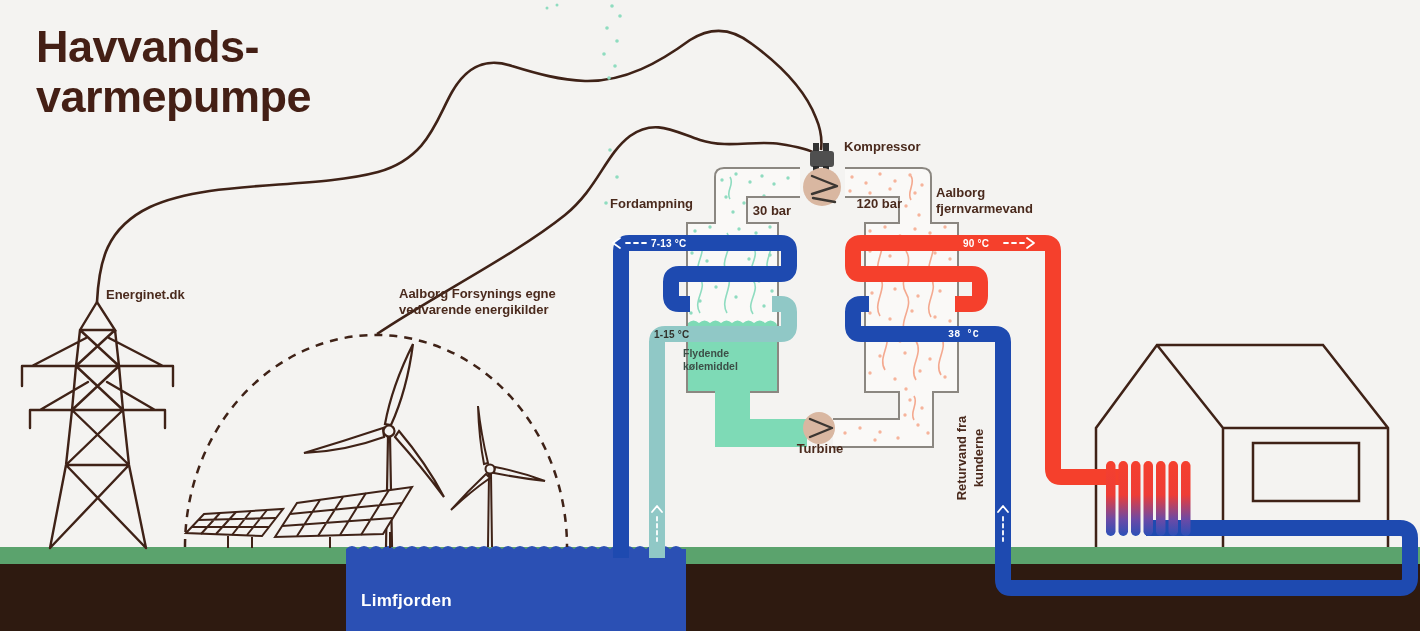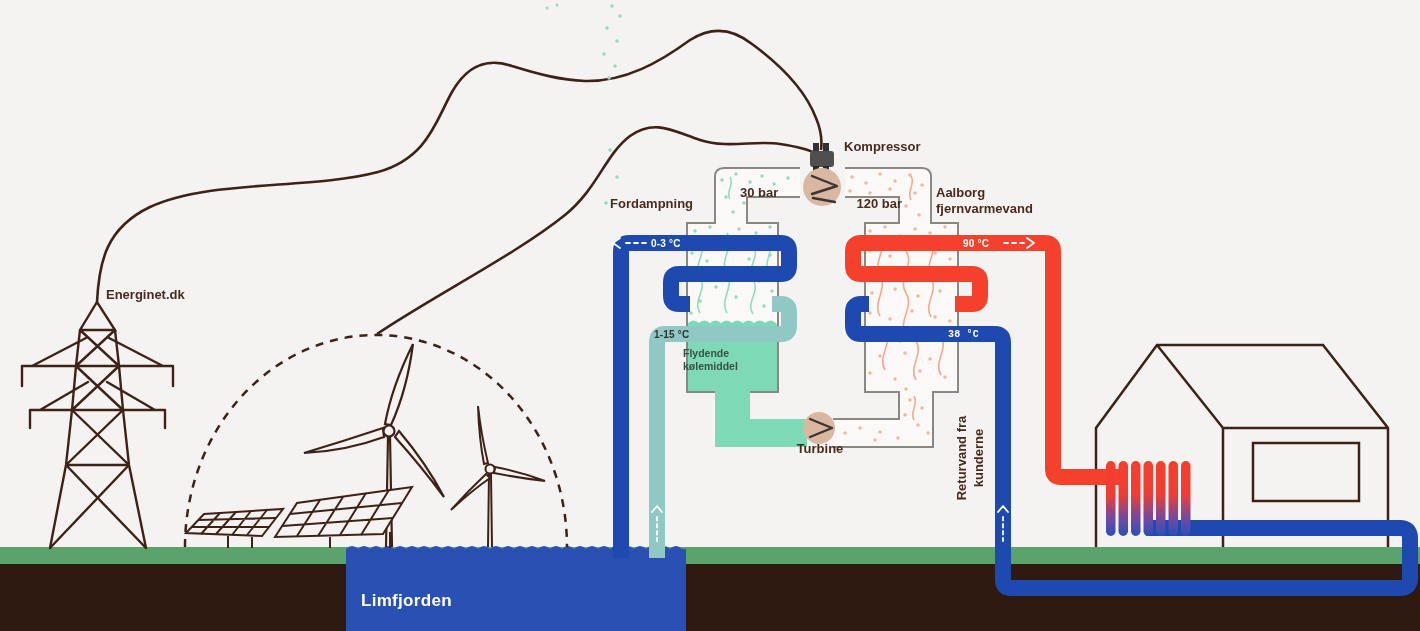"Havvands-" div.title { html: none -> <div> <div>Havvands-</div> <div>varmepumpe</div> </div> }
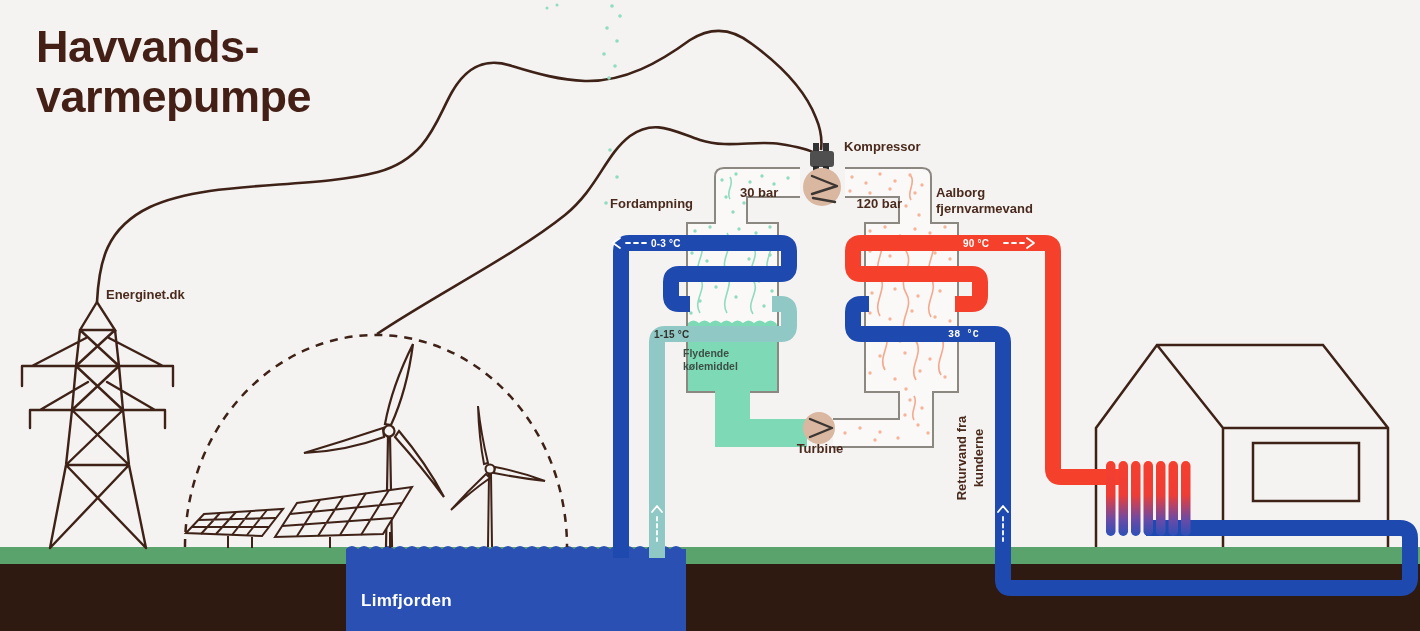"30 bar" div.lbl { text-align: left -> center; top: 186px -> 204px }
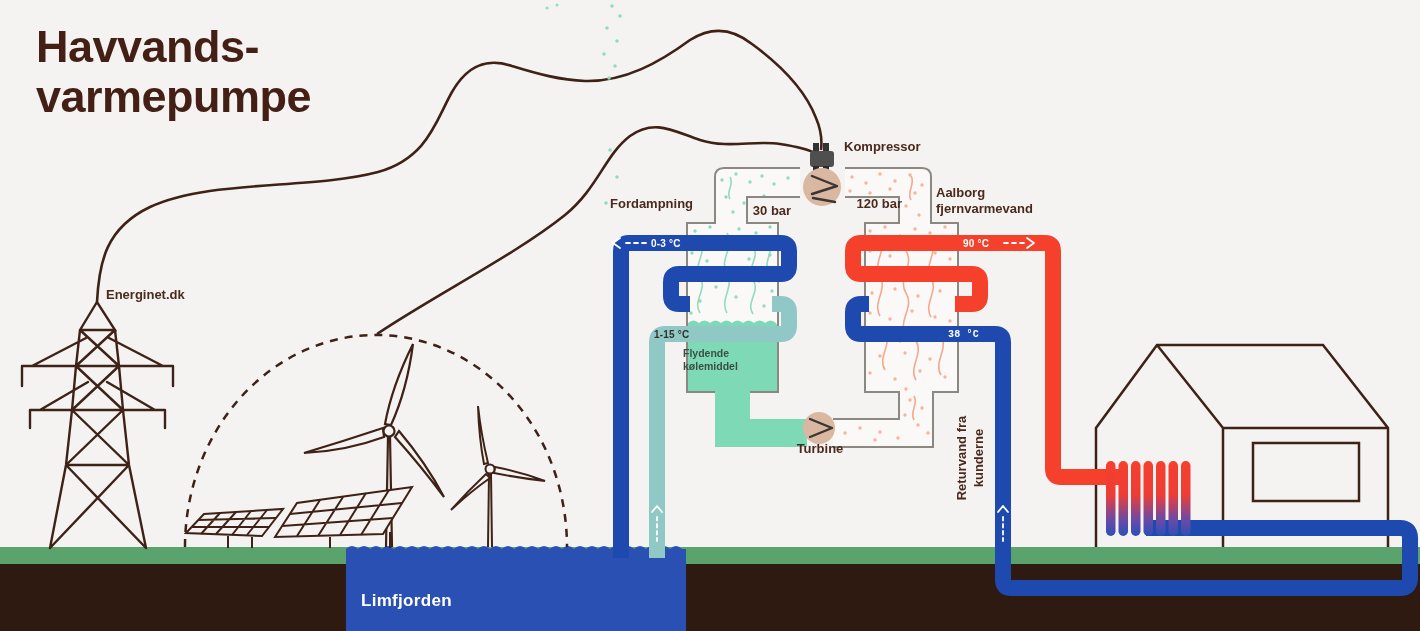"0-3 °C" div.ptemp { text: 0-3 -> 7-13 }
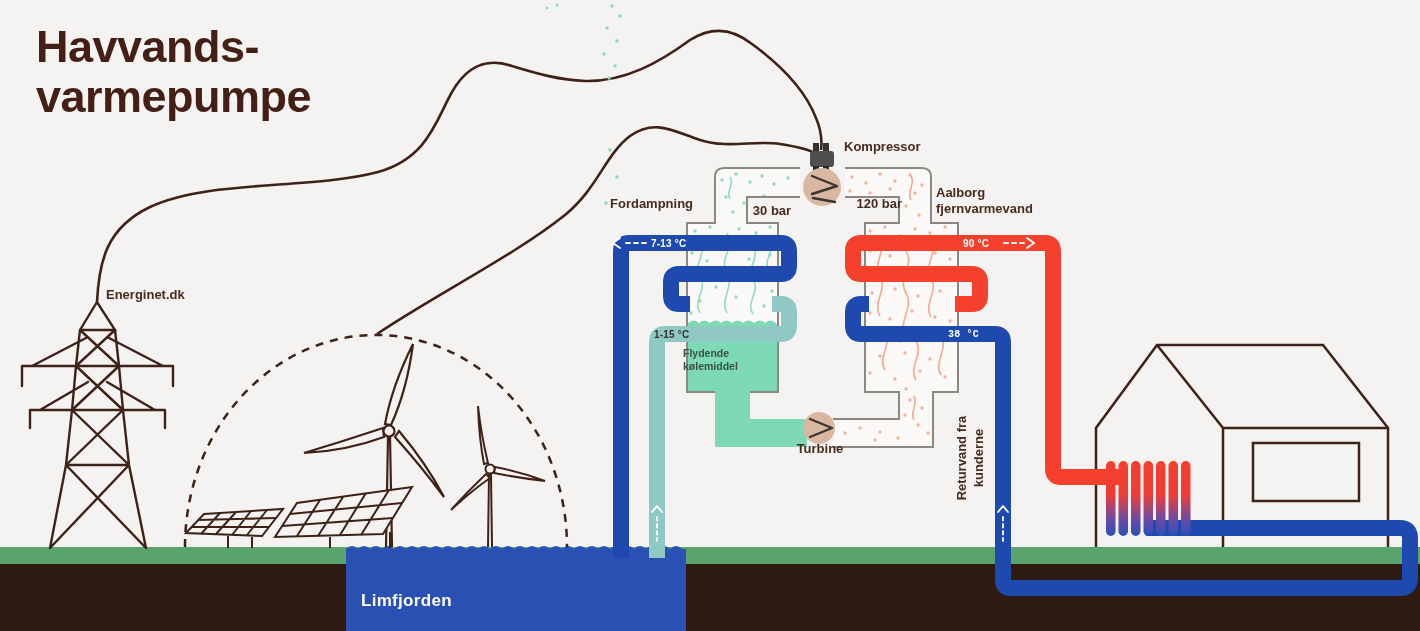"Aalborg Forsynings egne" div.lbl { html: none -> <div> <div>Aalborg Forsynings egne</div> <div>vedvarende energikilder</div> </div> }
